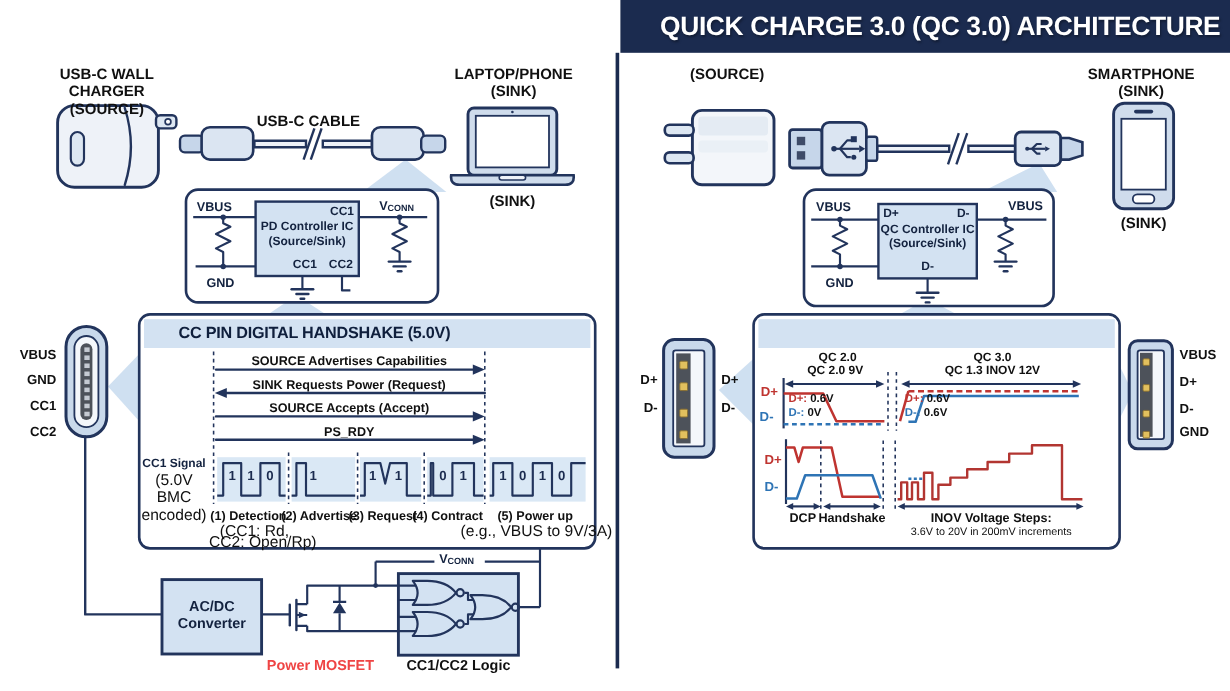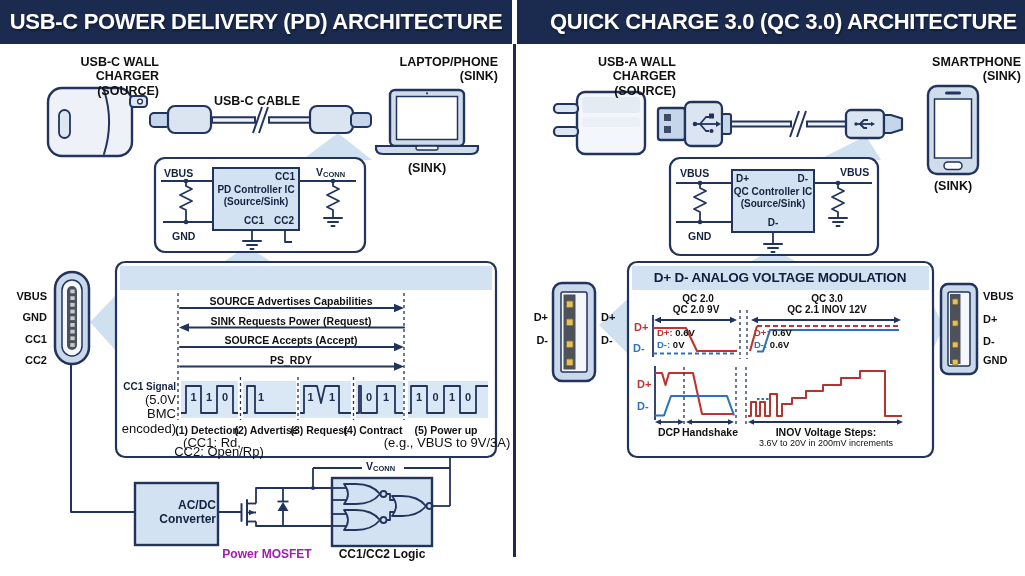"USB-C POWER DELIVERY (PD) ARCHITECTURE" div.hdr { html: <div>USB-C POWER DELIVERY (PD) ARCHITECTURE</div> -> none }
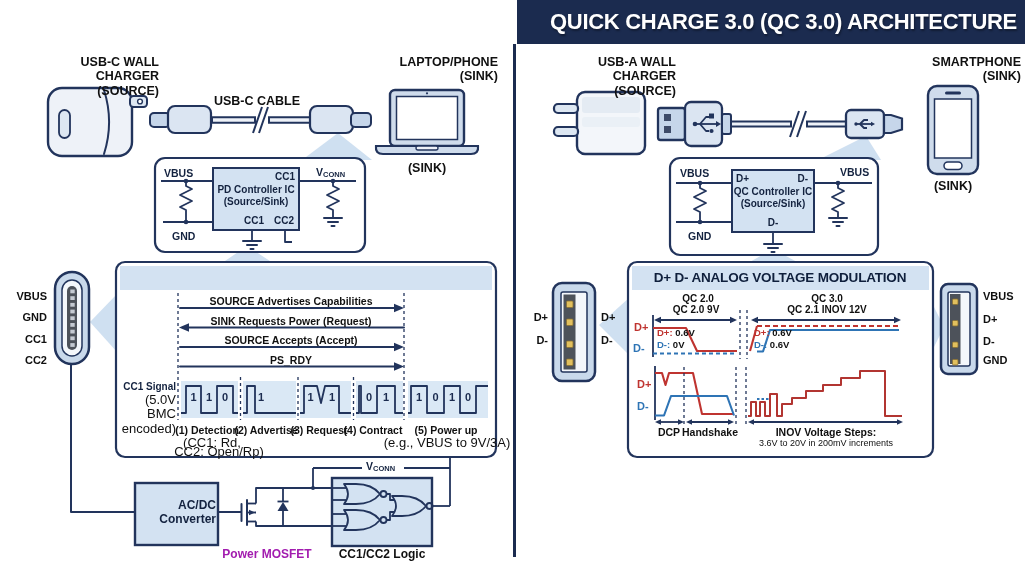"USB-C WALL CHARGER" .blk { text-align: right -> center }
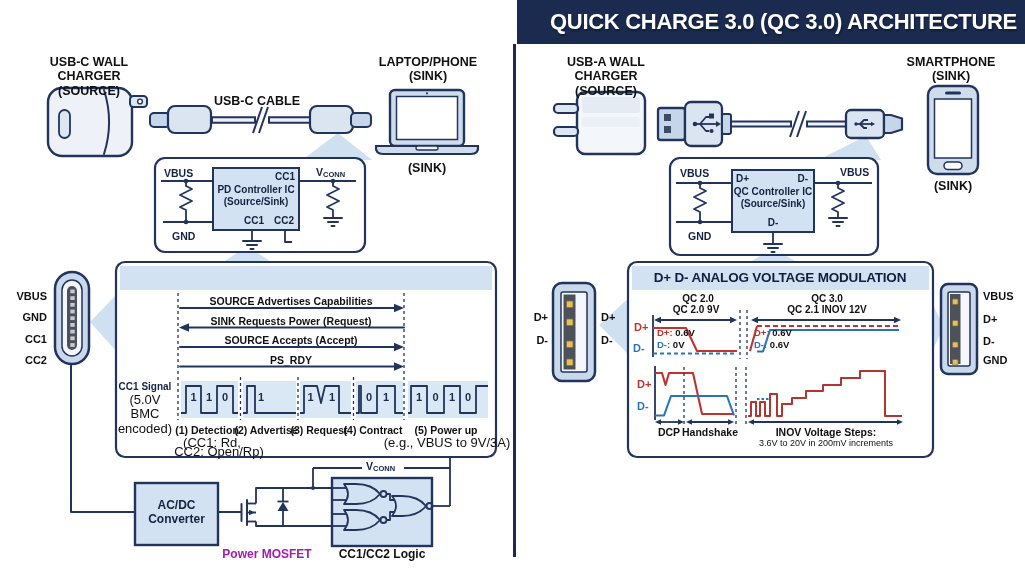"USB-A WALL CHARGER" div { html: <div>USB-A WALL CHARGER</div> -> none }
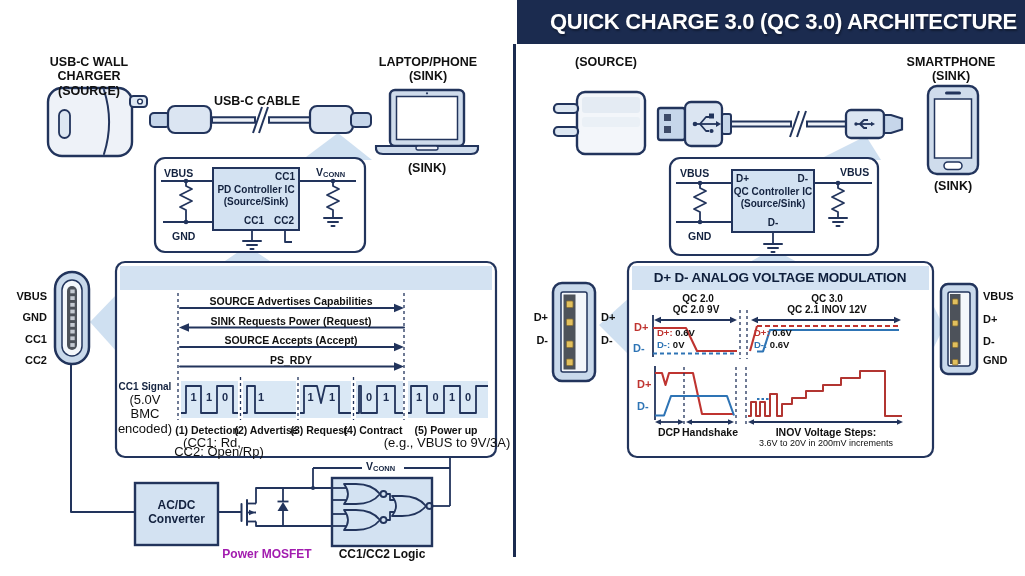"CC PIN DIGITAL HANDSHAKE (5.0V)" div.t { html: none -> <div>CC PIN DIGITAL HANDSHAKE (5.0V)</div> }
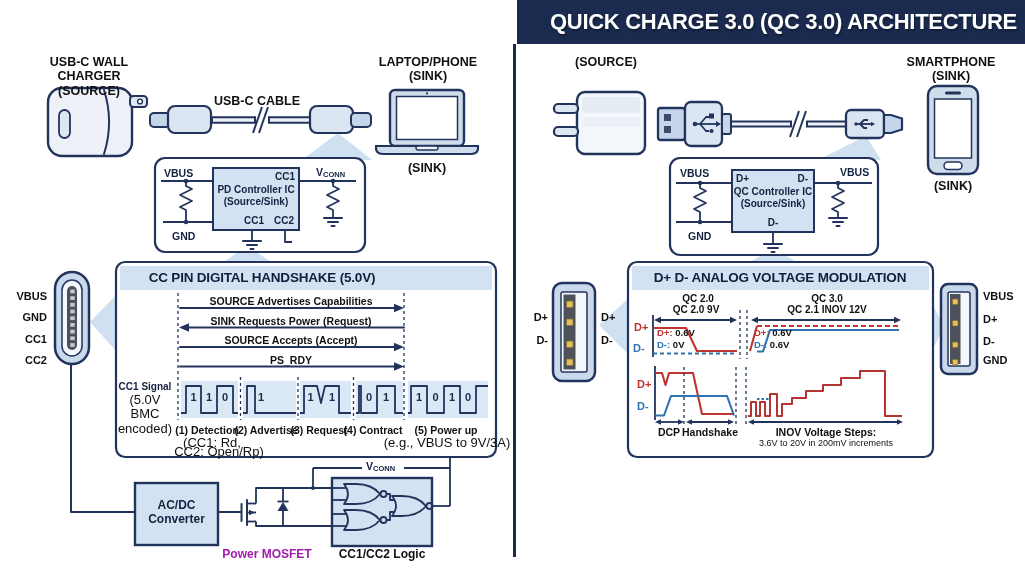"D+ D- ANALOG VOLTAGE MODULATION" div.t { html: <div>D+ D- ANALOG VOLTAGE MODULATION</div> -> none }
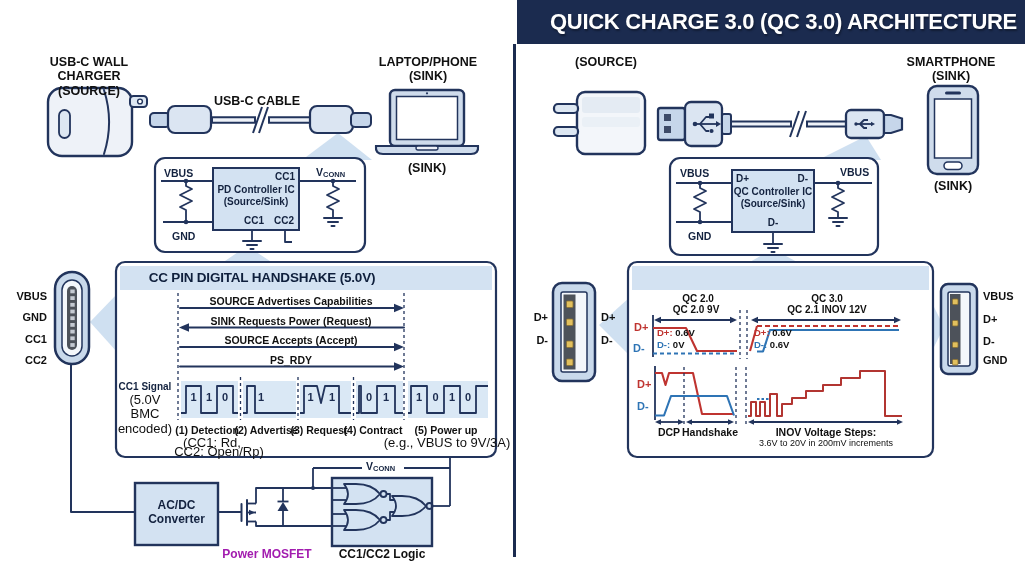"QC 2.1 INOV 12V" div.t { text: 2.1 -> 1.3 }
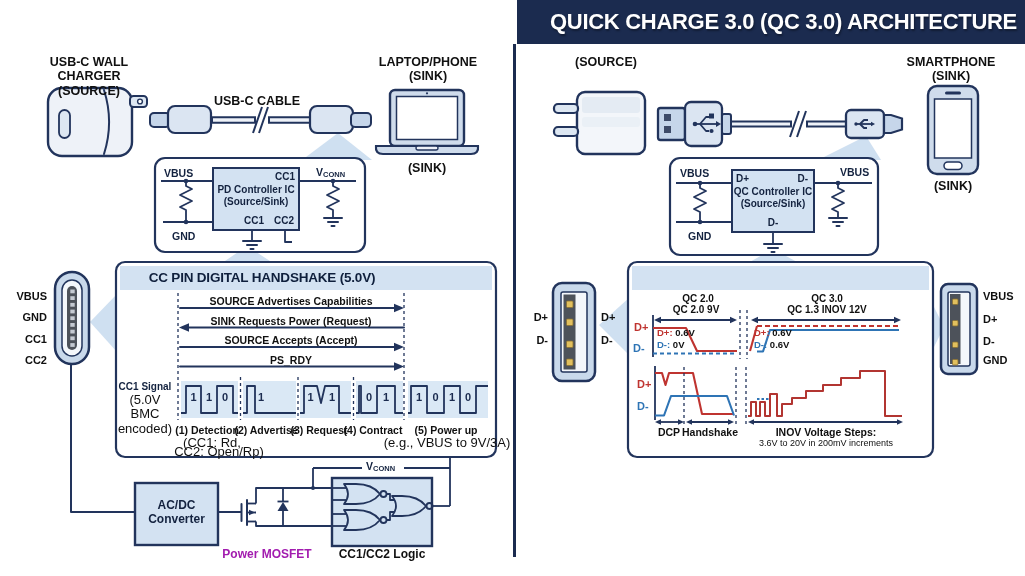"Power MOSFET" div.t { color: #a21caf -> #ef4444 }
